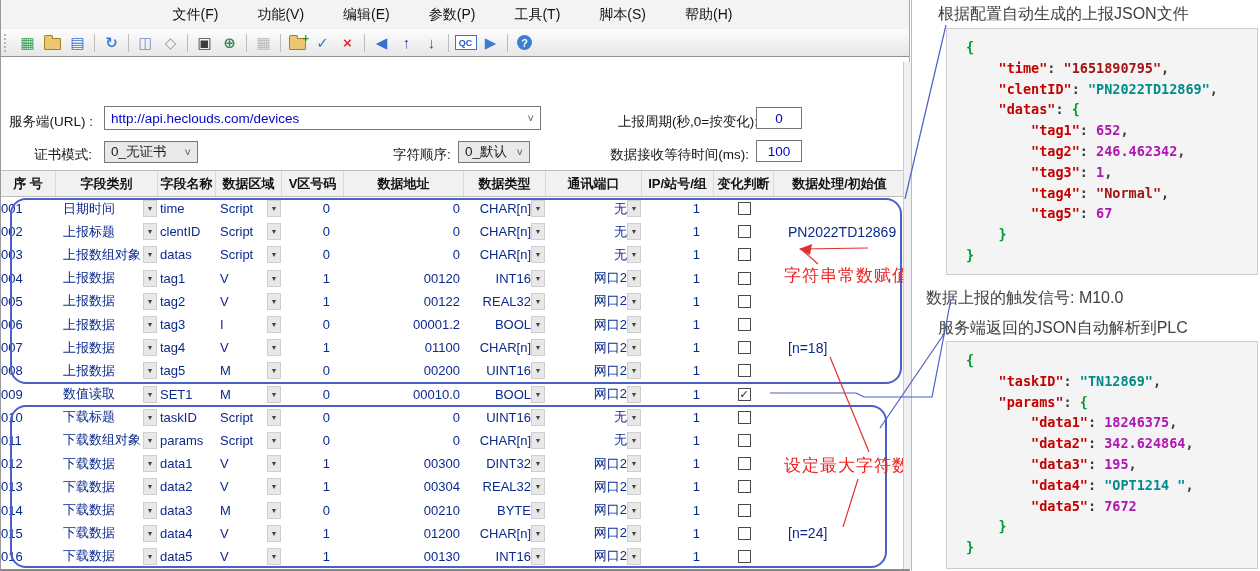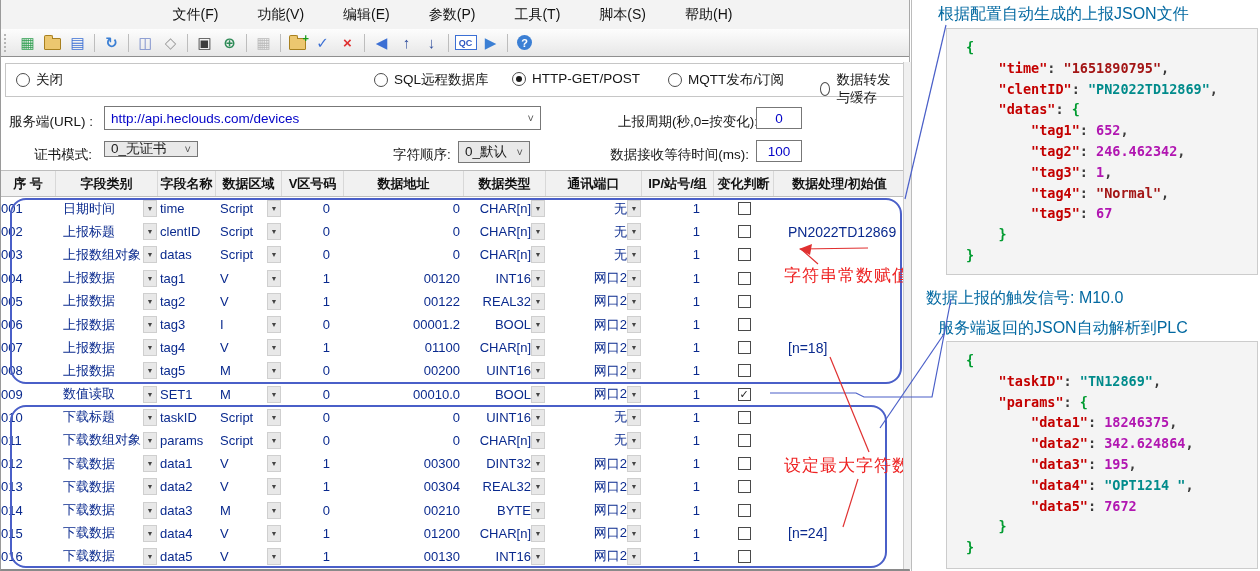"根据配置自动生成的上报JSON文件" .rtitle { color: #0369a1 -> #404040 }
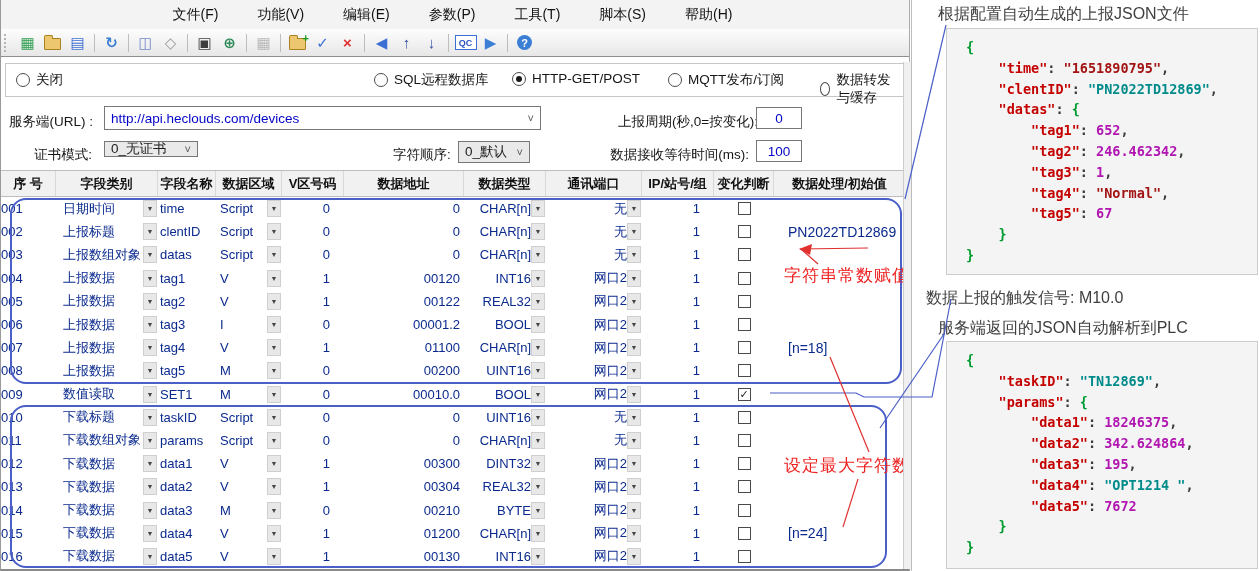"关闭" div.radiobar { html: <div> <div> <span></span> <span>关闭</span> </div> <div> <span></span> <span>SQL远程数据库</span> </div> <div> <span></span> <span>HTTP-GET/POST</span> </div> <div> <span></span> <span>MQTT发布/订阅</span> </div> <div> <span></span> <span>数据转发与缓存</span> </div> </div> -> none }
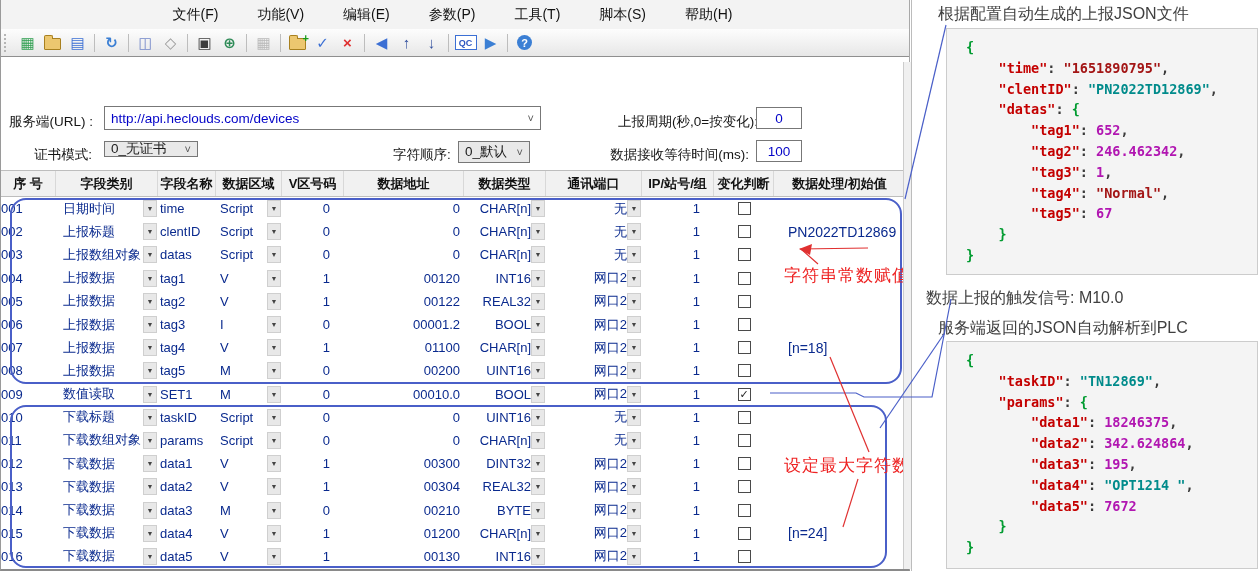"0_无证书" div.combo { height: 16px -> 22px }
